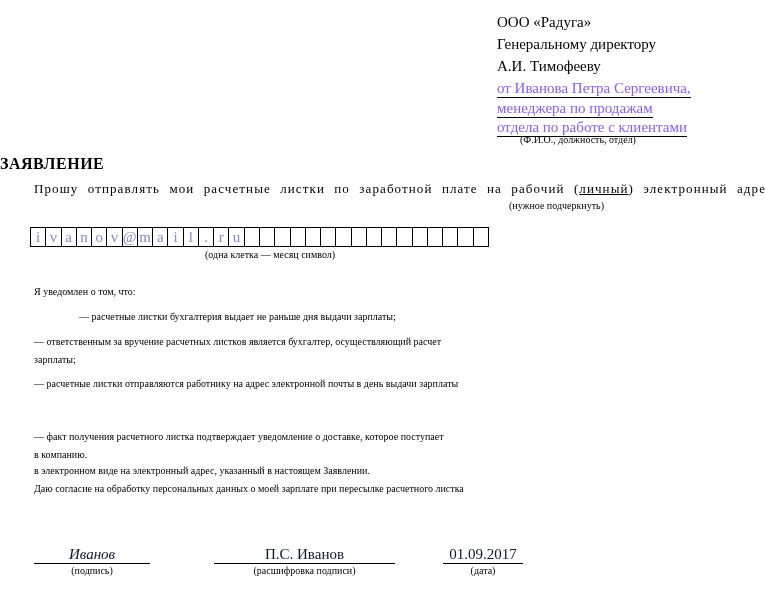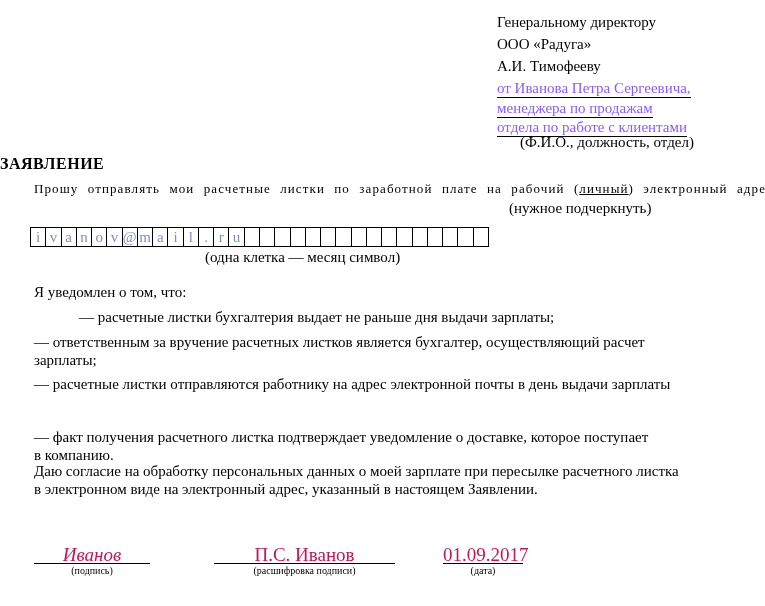"Генеральному директору" div.line { order: before "ООО «Радуга»" -> after "ООО «Радуга»" }
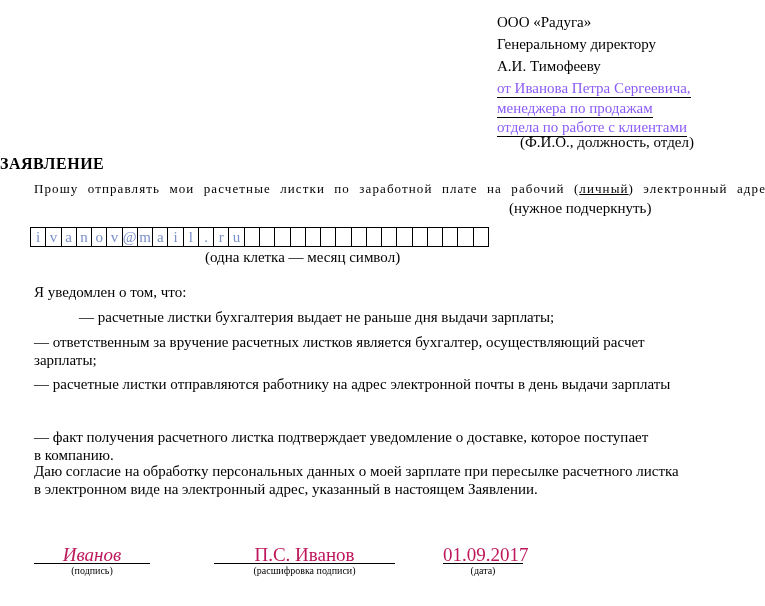"(Ф.И.О., должность, отдел)" .caption { font-size: 15px -> 10px }
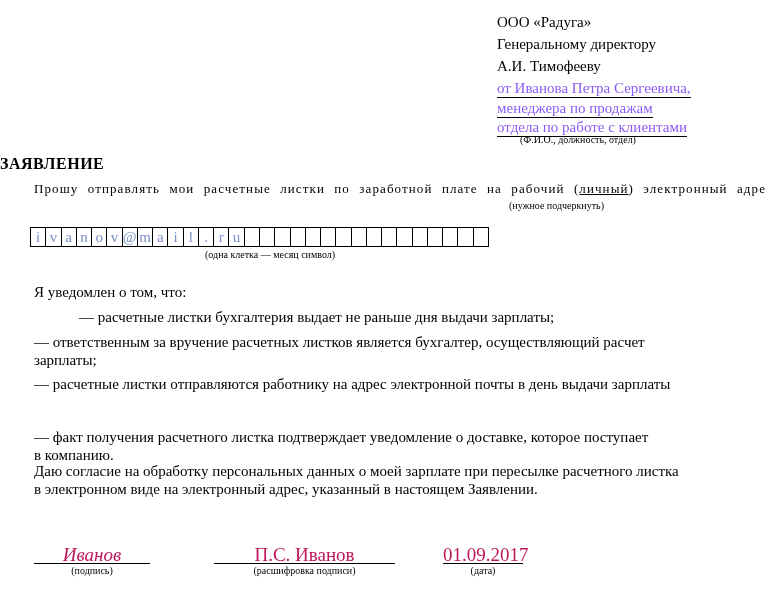"Я уведомлен о том, что:" .body { font-size: 15px -> 10px }
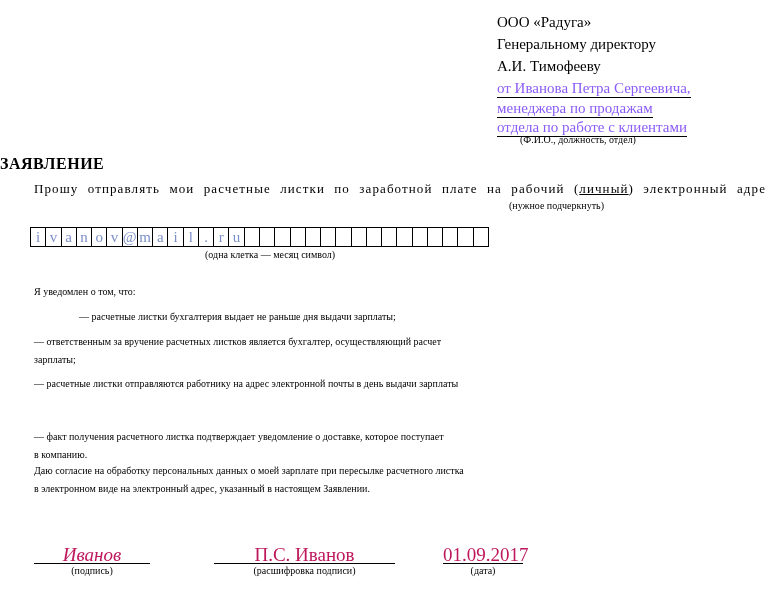"Даю согласие на обработку персональных" div { order: before "в электронном виде на электронный" -> after "в электронном виде на электронный" }
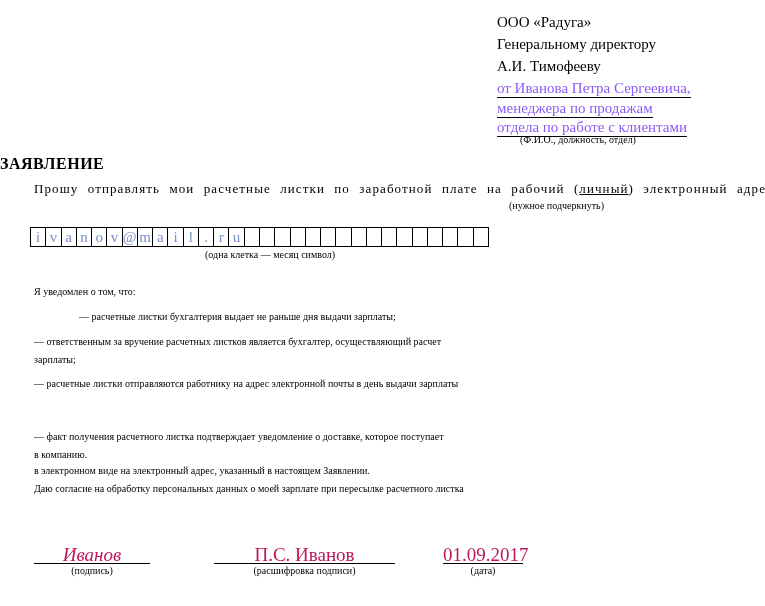"Иванов" .sig-value { color: #be185d -> #0f172a; font-size: 19px -> 15px }
